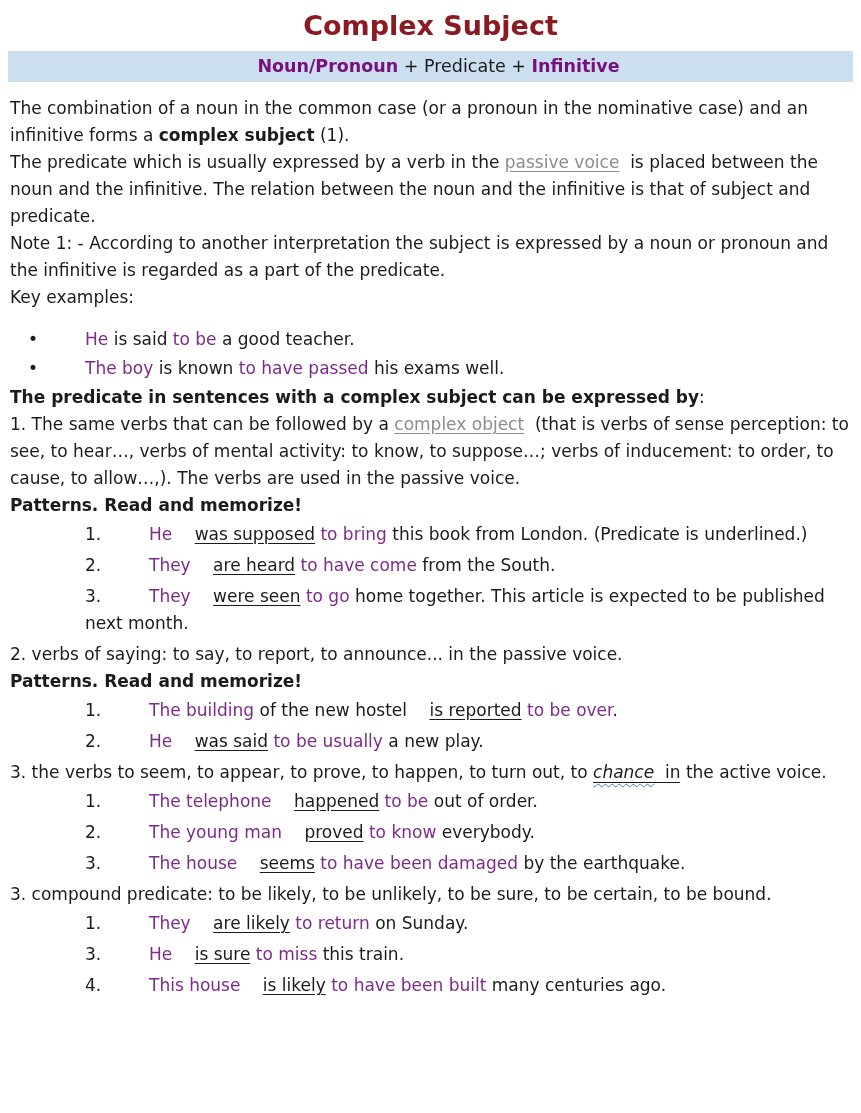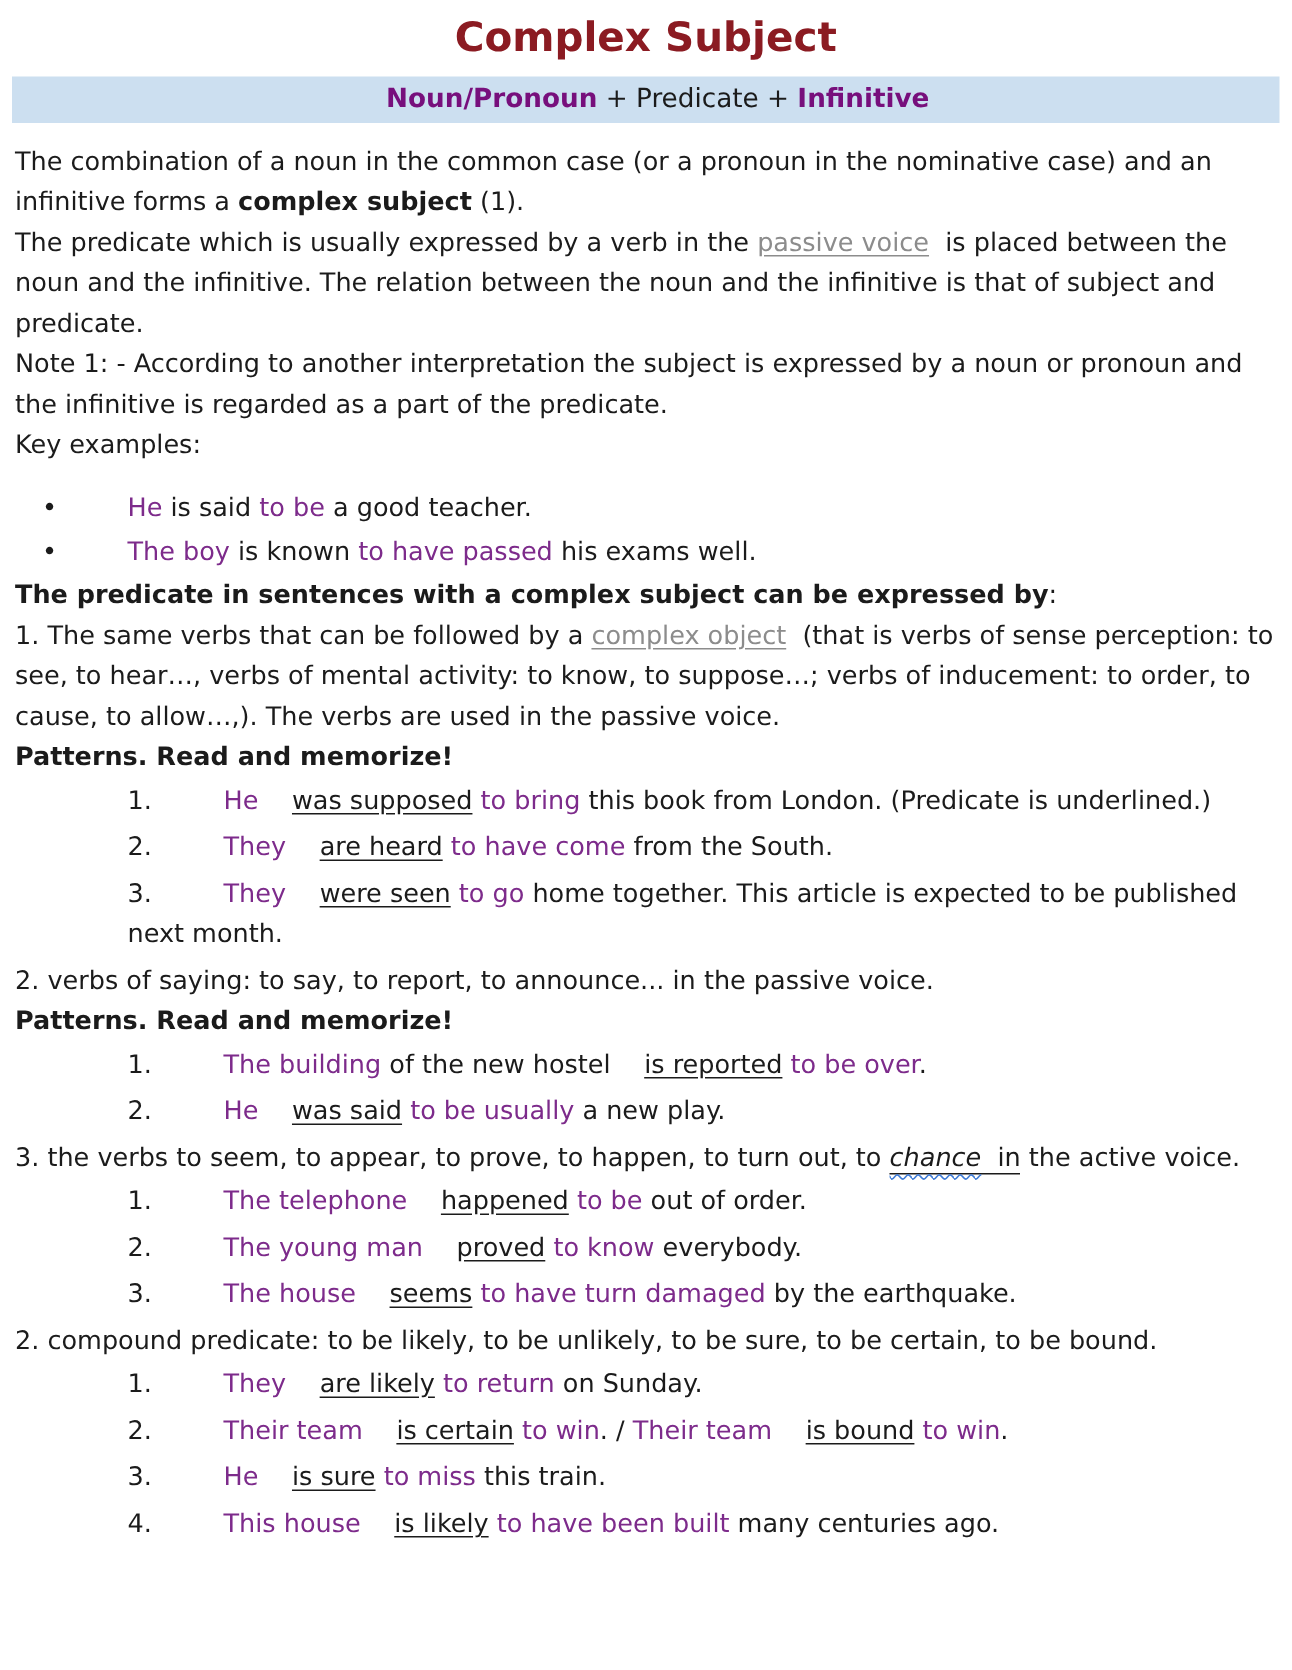"to have turn damaged" span.pu { text: turn -> been }
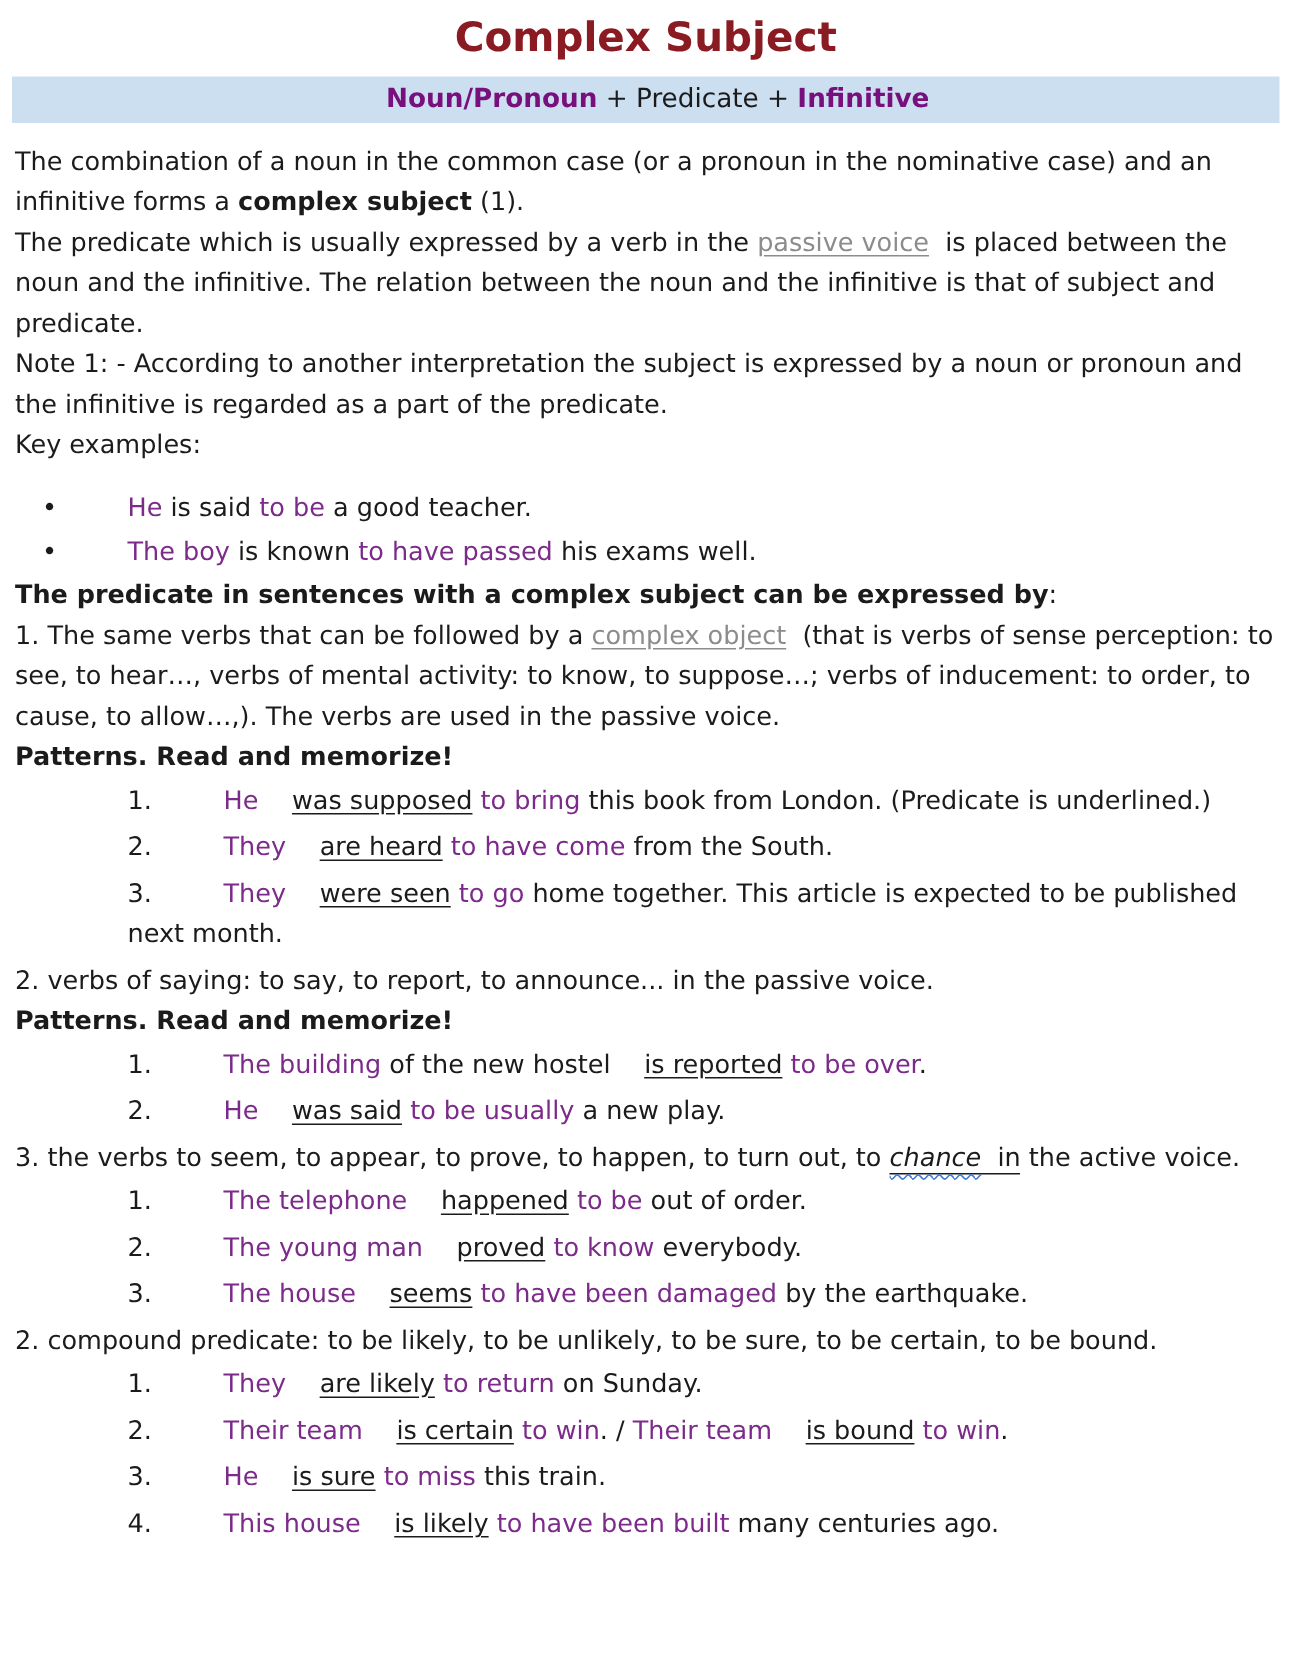"2. compound predicate:" span { text: 2 -> 3 }
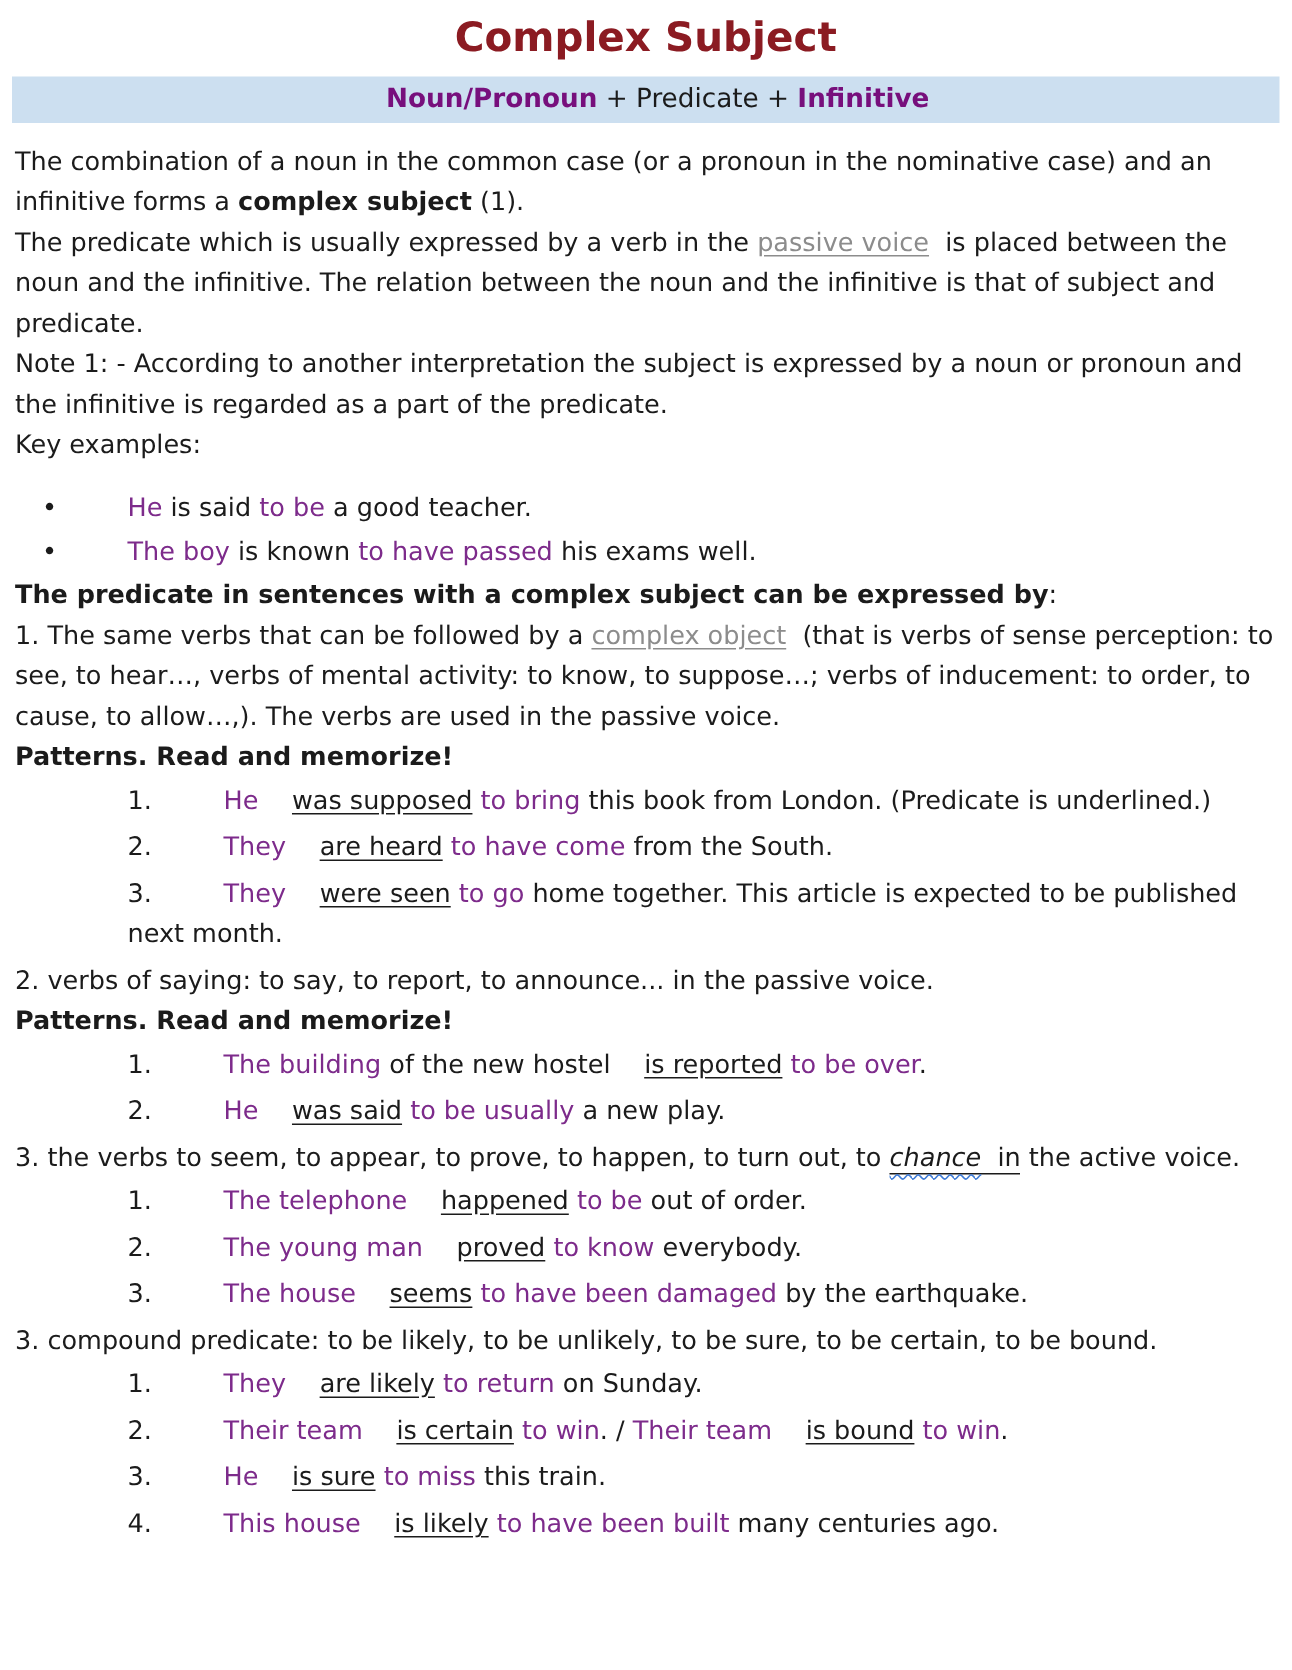"2. Their team is certain" div.nitem { html: <div><span>2.</span><span>Their team</span><span> </span><span>is certain</span><span> </span><span>to win</span><span>. / </span><span>Their team</span><span> </span><span>is bound</span><span> </span><span>to win</span><span>.</span></div> -> none }
